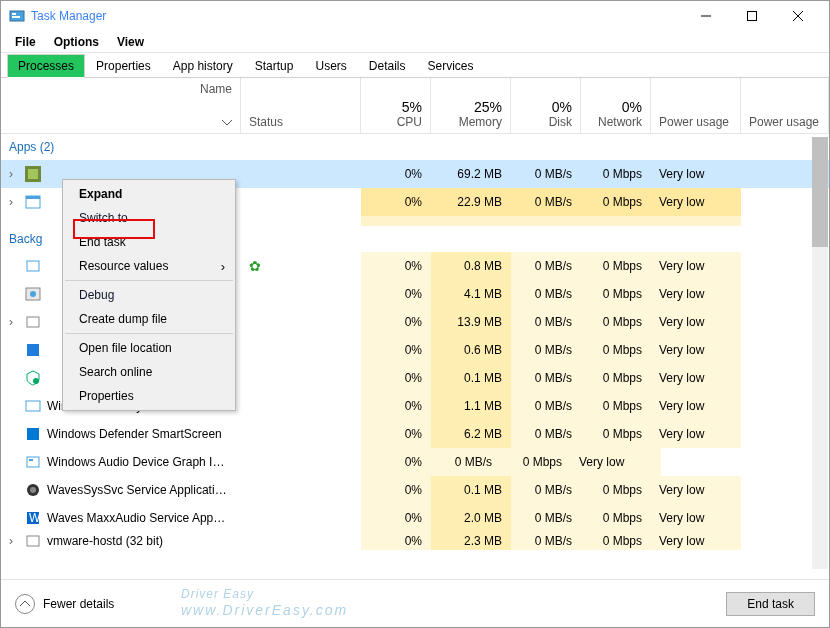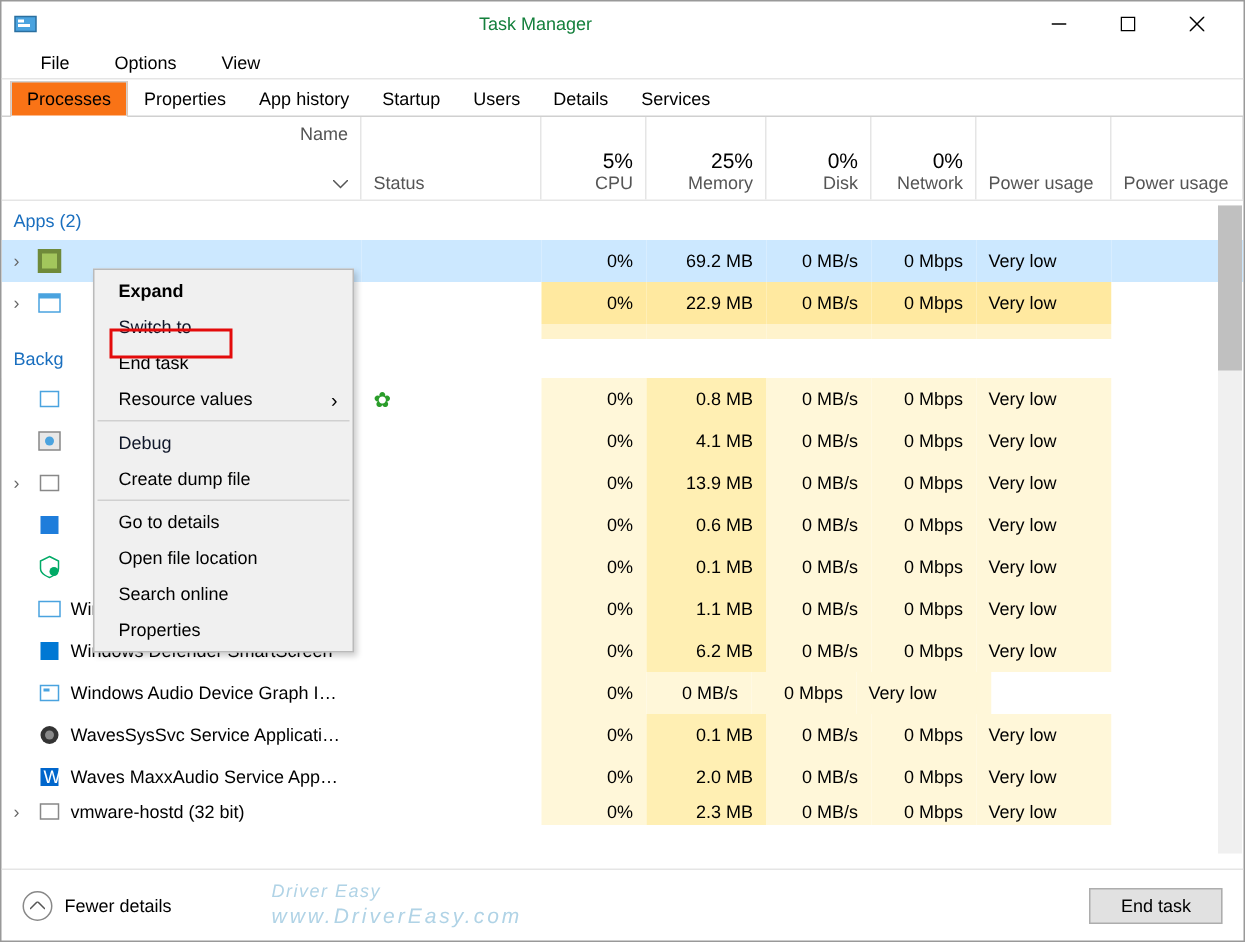"Task Manager" .titlebar .title { color: #15803d -> #3b82f6; text-align: center -> none }
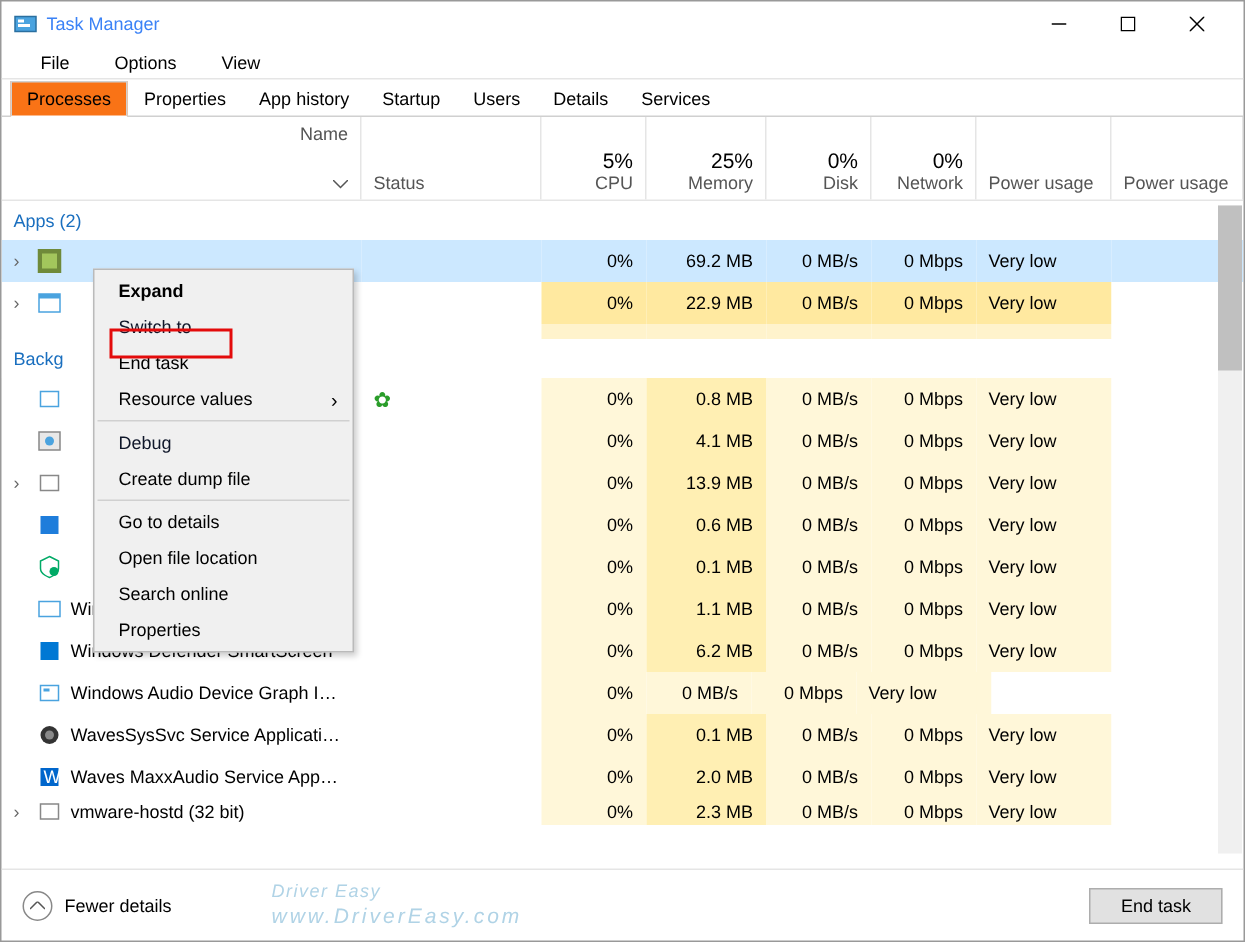"File" .menubar { font-weight: none -> bold; gap: 14px -> 2px; padding: 0 18px -> 0 6px }
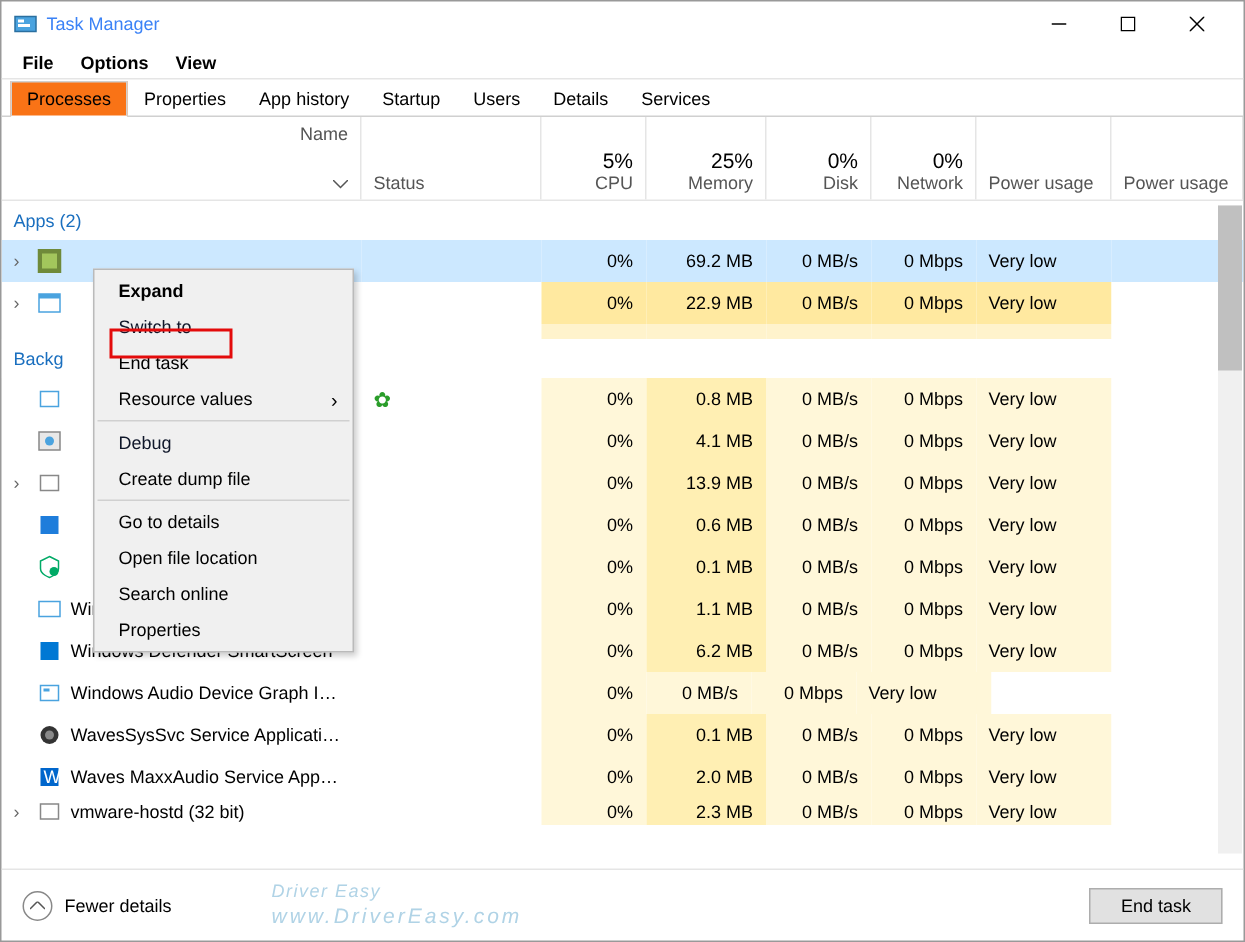"Processes" .tab.active { background: #f97316 -> #22c55e }
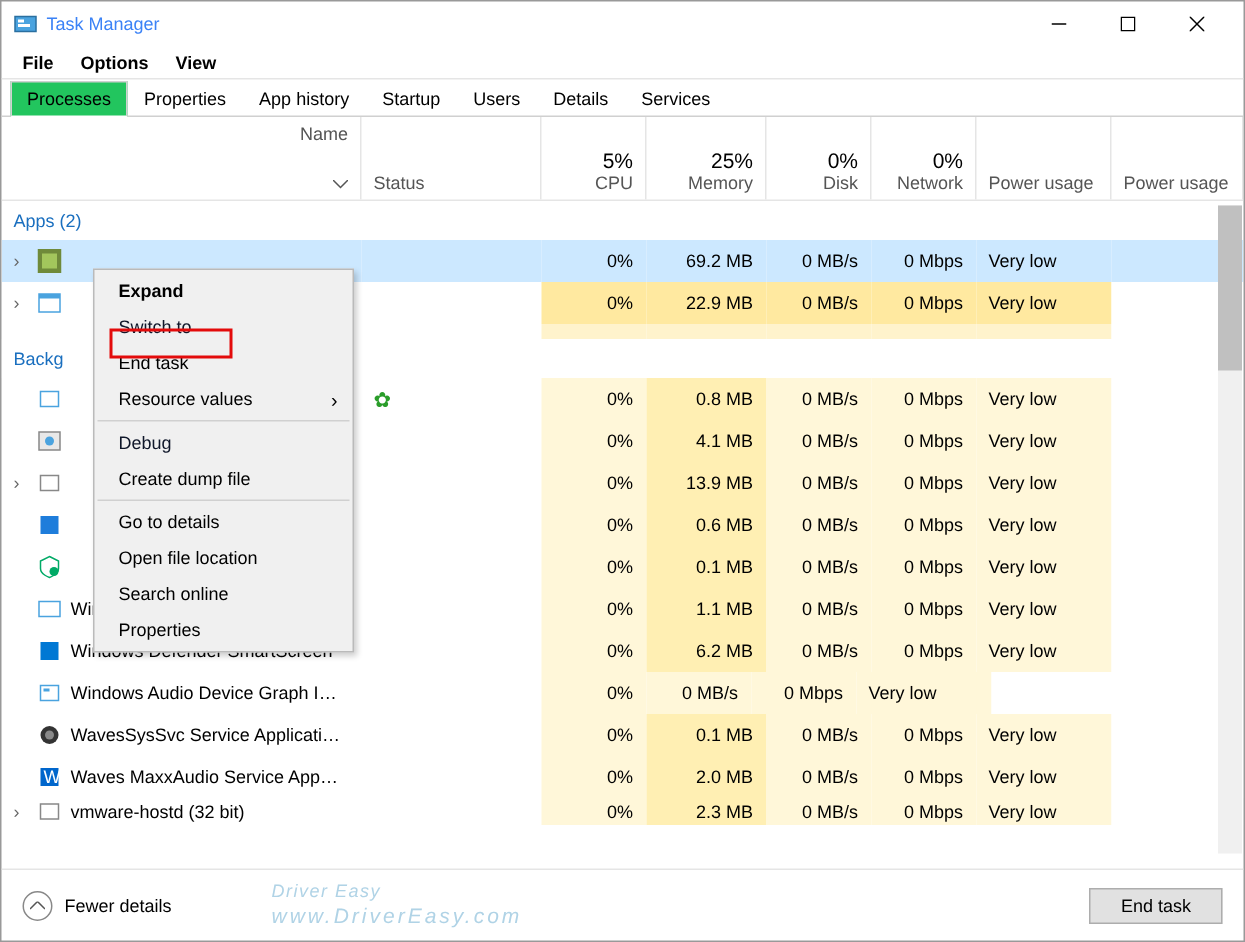"Go to details" div.ctxitem { html: <div>Go to details</div> -> none }
